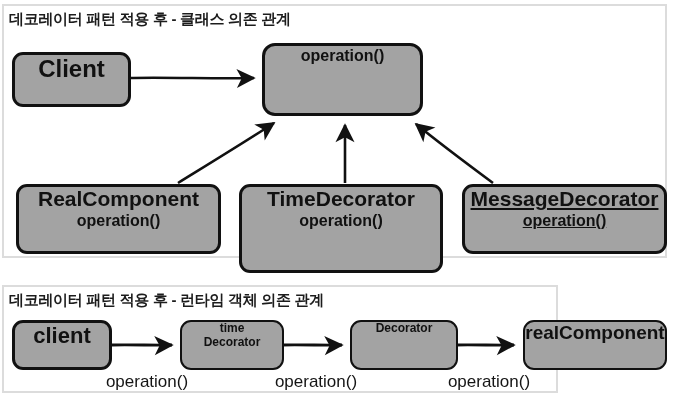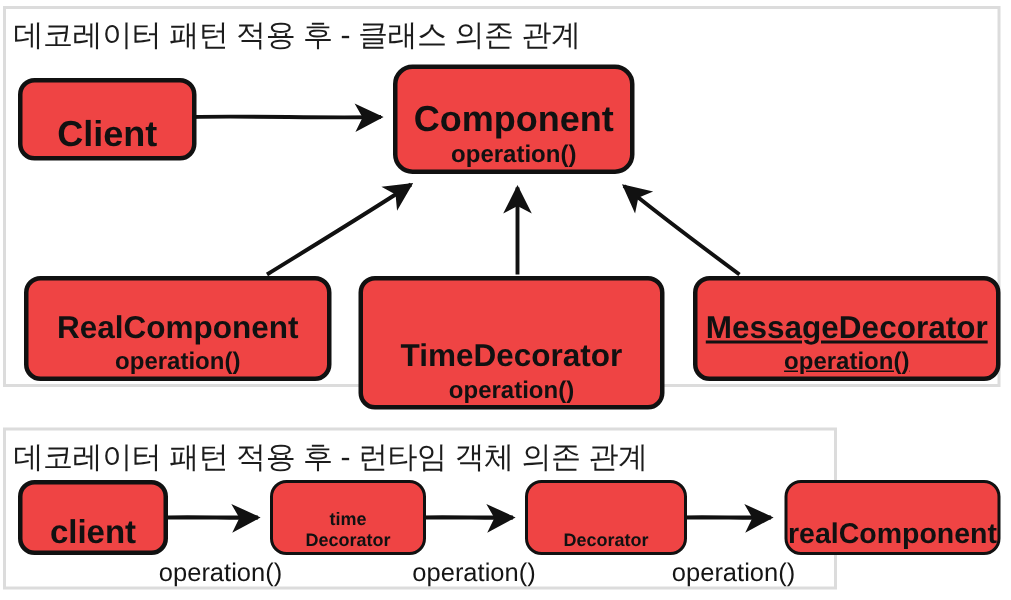"데코레이터 패턴 적용 후 -" .panel-title { font-size: 20px -> 15px; font-weight: 400 -> 700 }
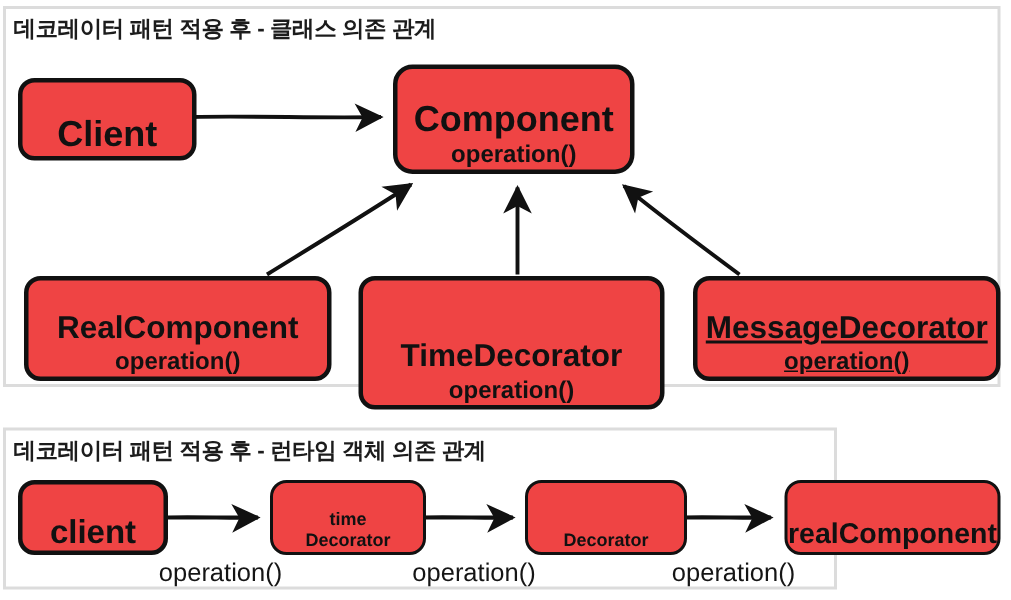"Client" .node { background: #ef4444 -> #a3a3a3; justify-content: flex-end -> flex-start }
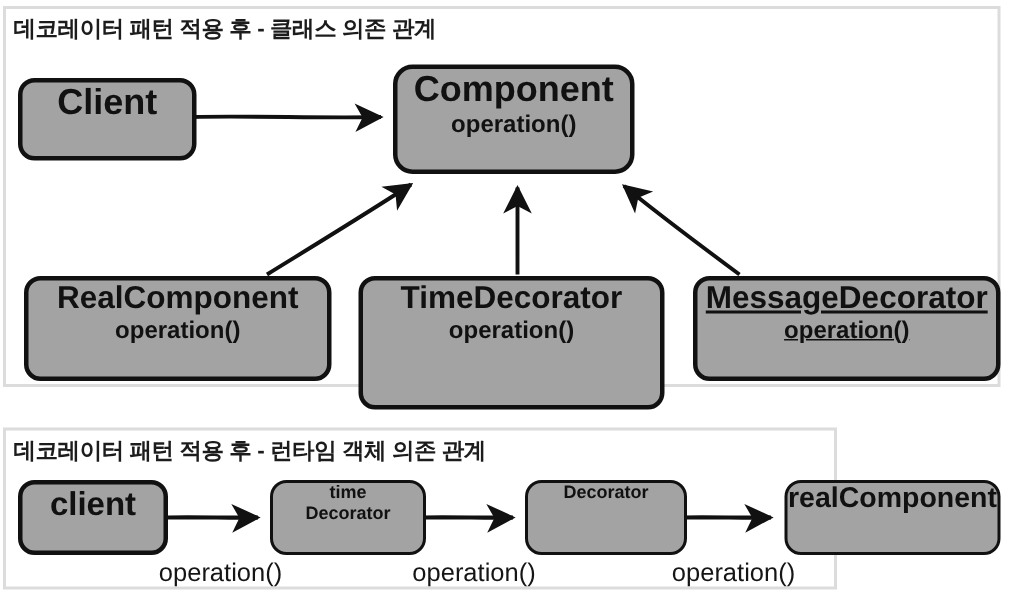"Component" span.lbl-lg { html: <span>Component</span> -> none }
